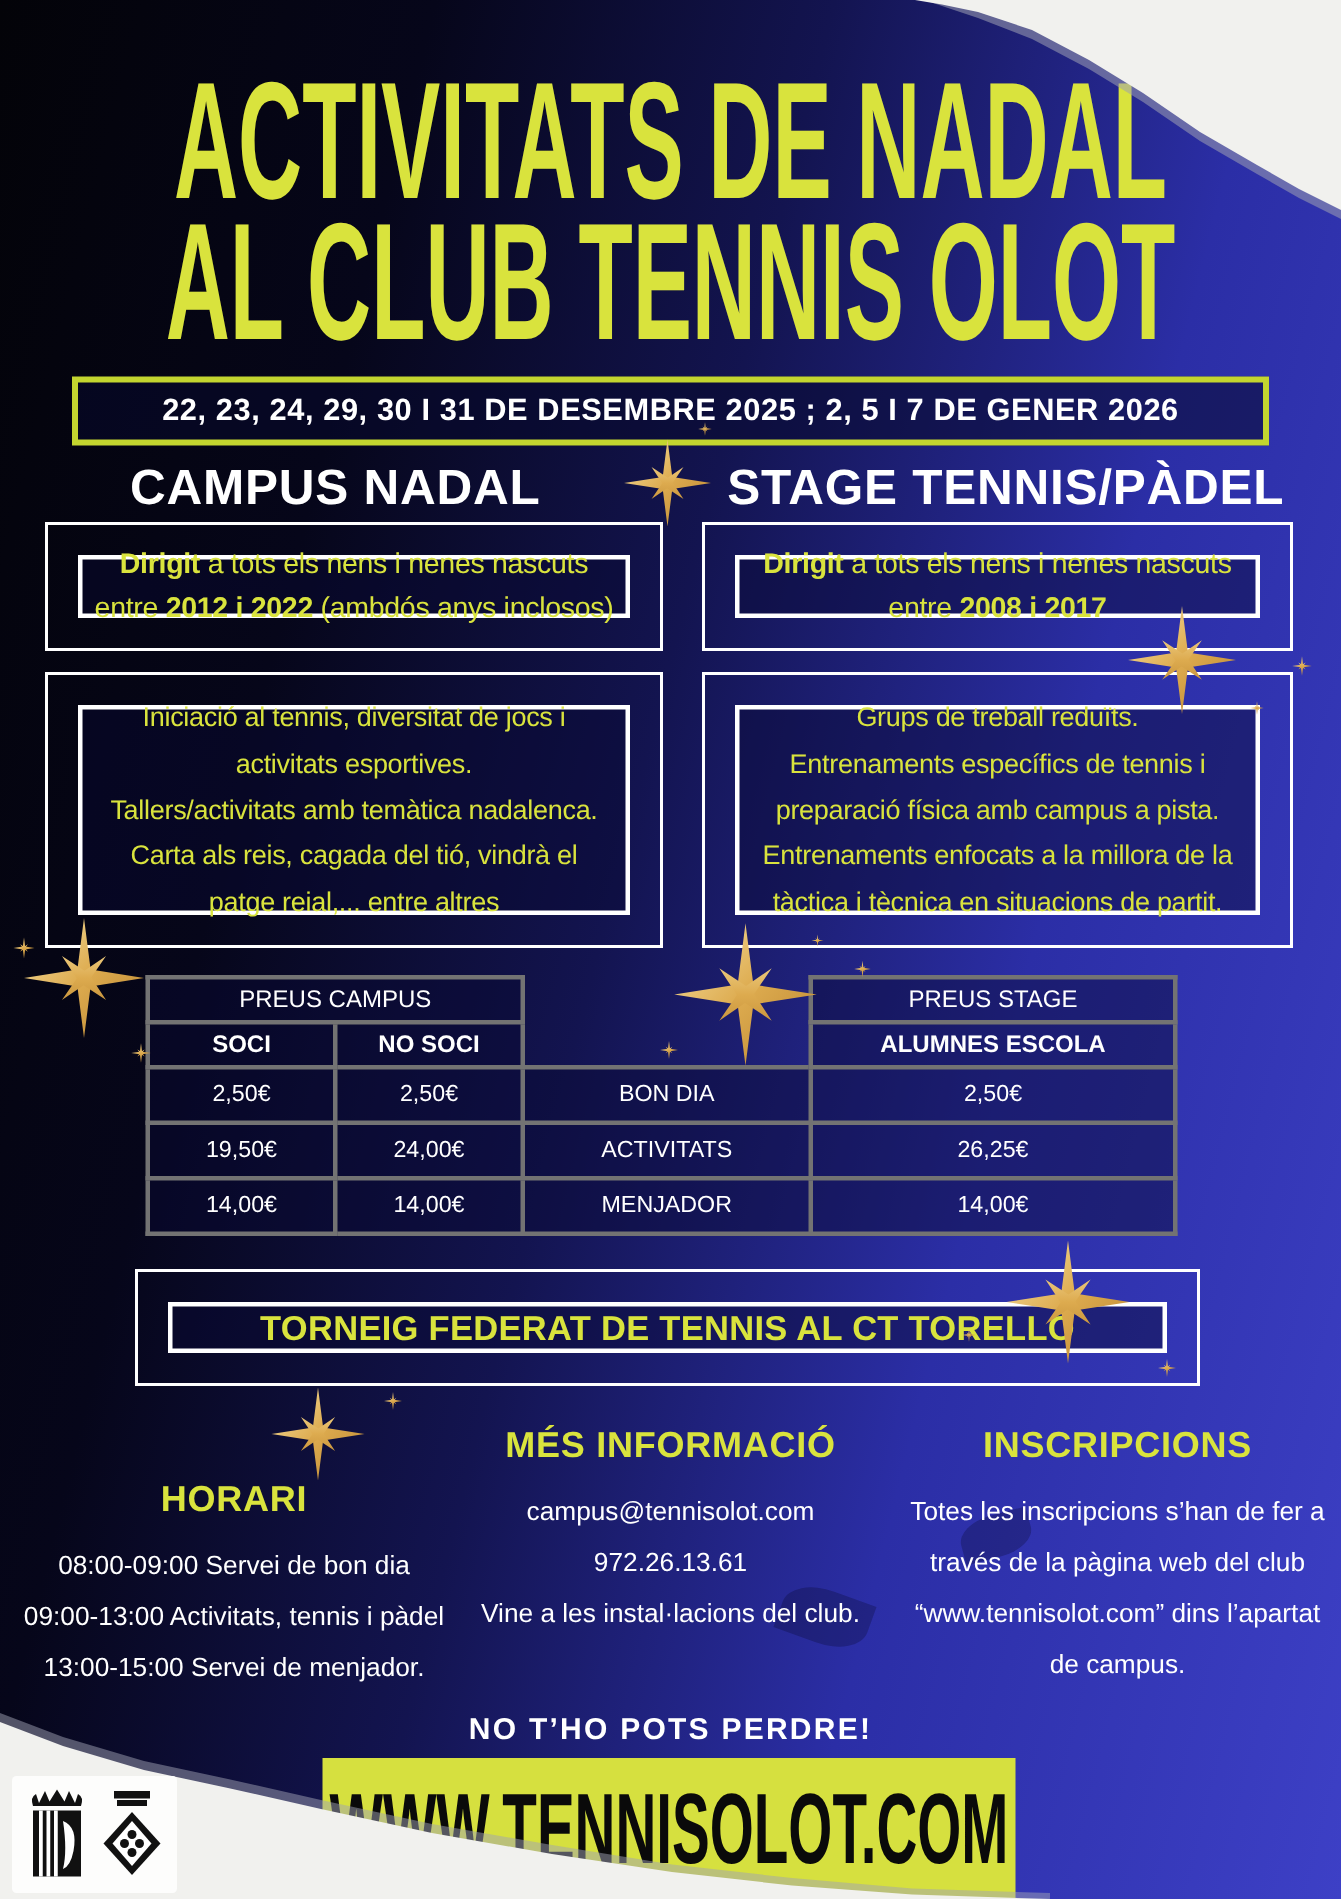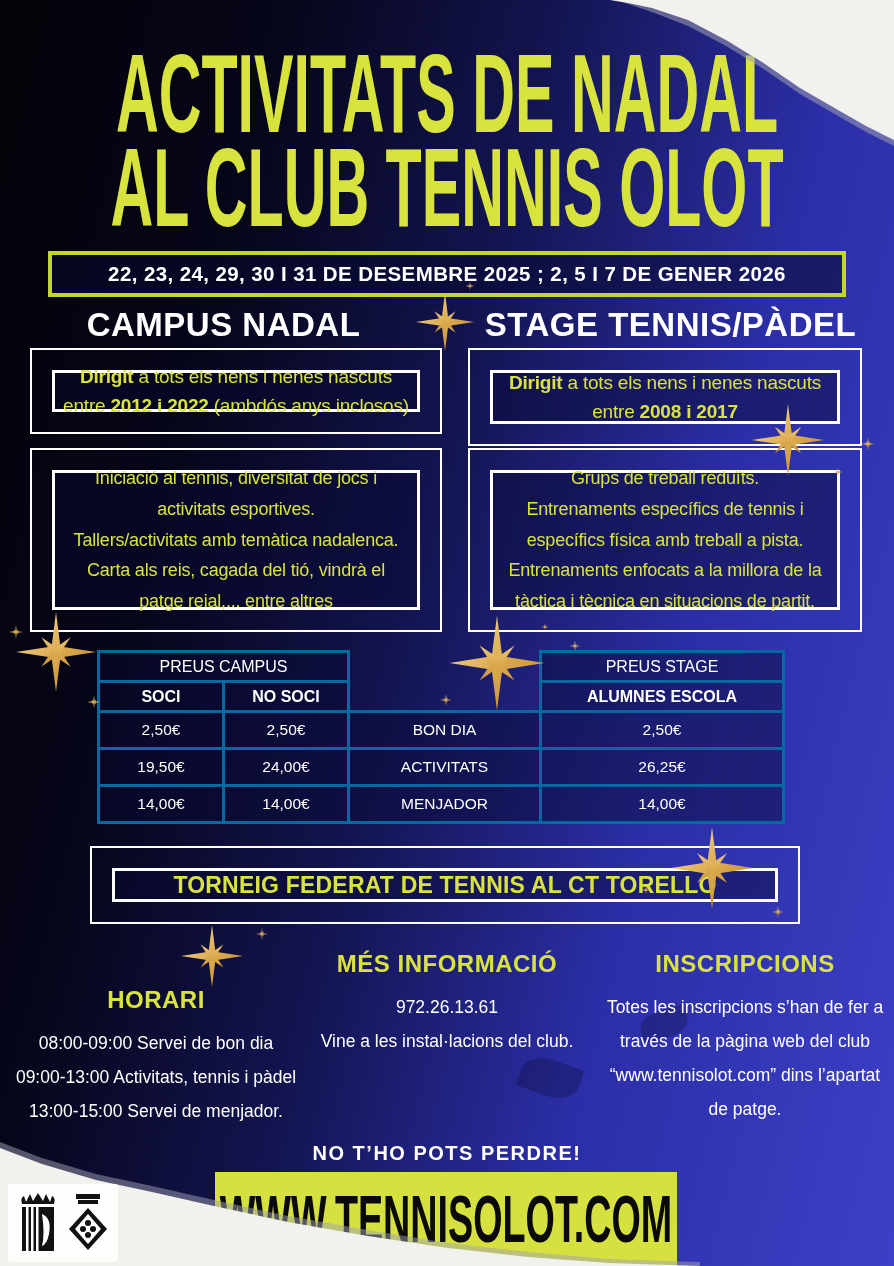"Dirigit a tots els nens i nenes nascuts entre 2008" div.frame { height: 98px -> 86px }
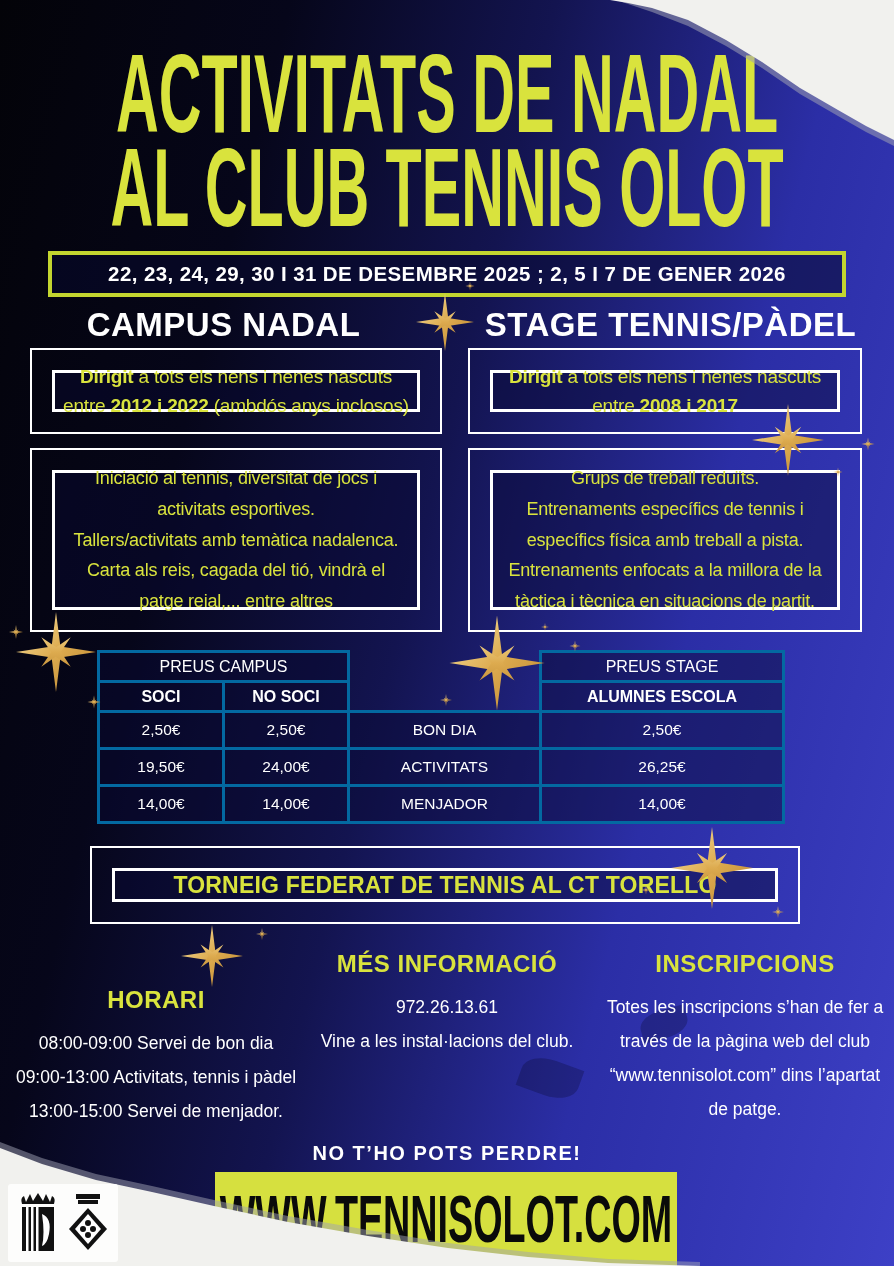"específics física amb treball a" div { text: específics física amb treball -> preparació física amb campus }
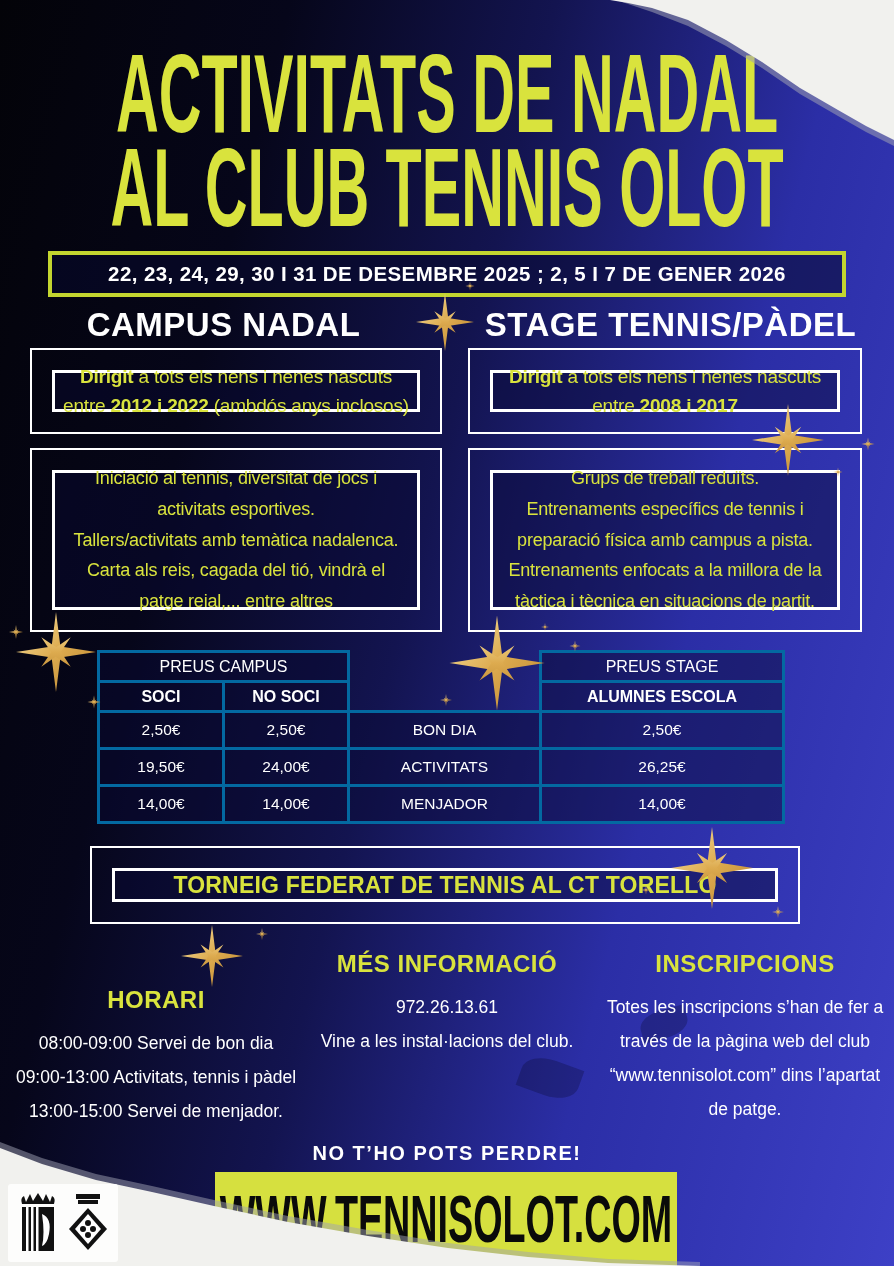"PREUS CAMPUS" table.prices td { border: 3px solid #0369a1 -> 3px solid #737373 }
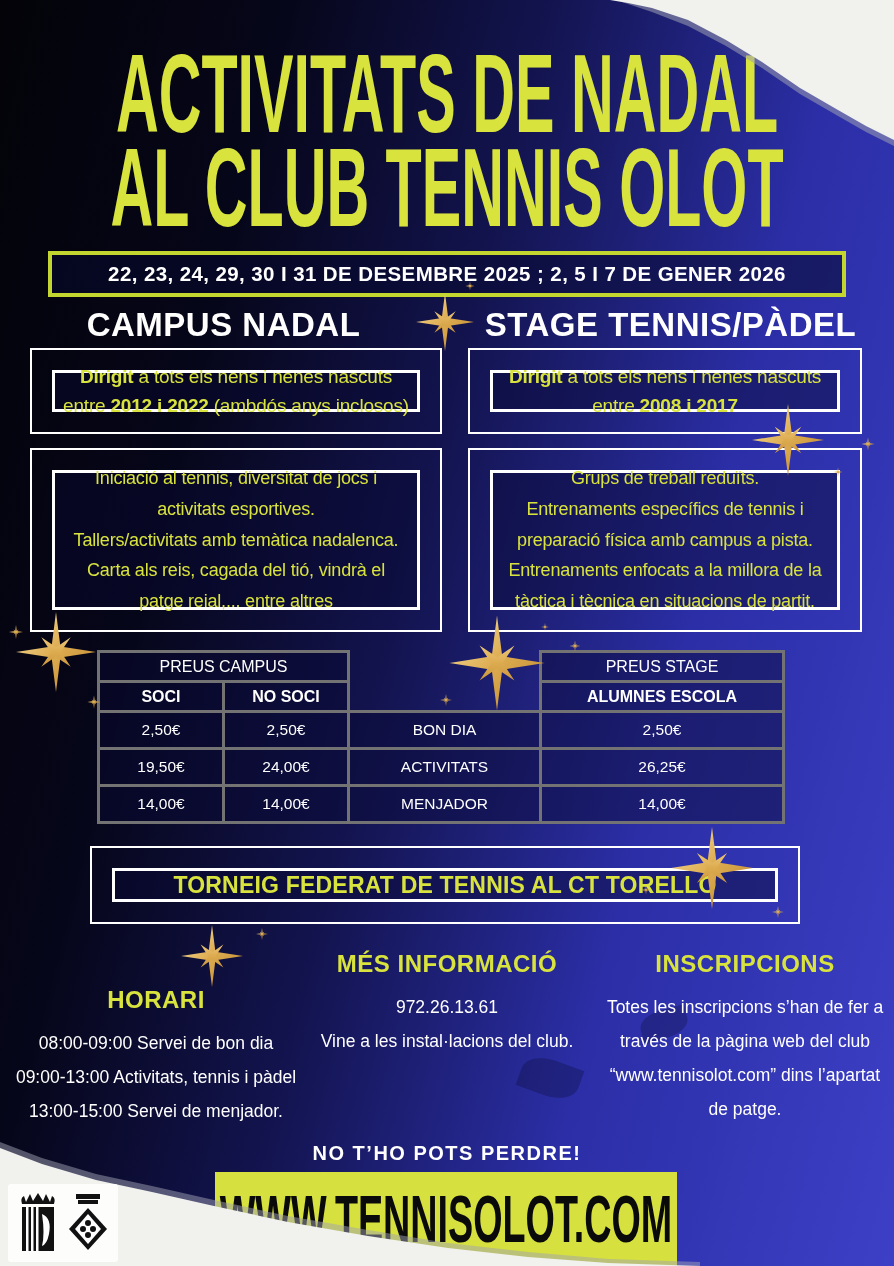"campus@tennisolot.com" div { html: none -> <div>campus@tennisolot.com</div> }
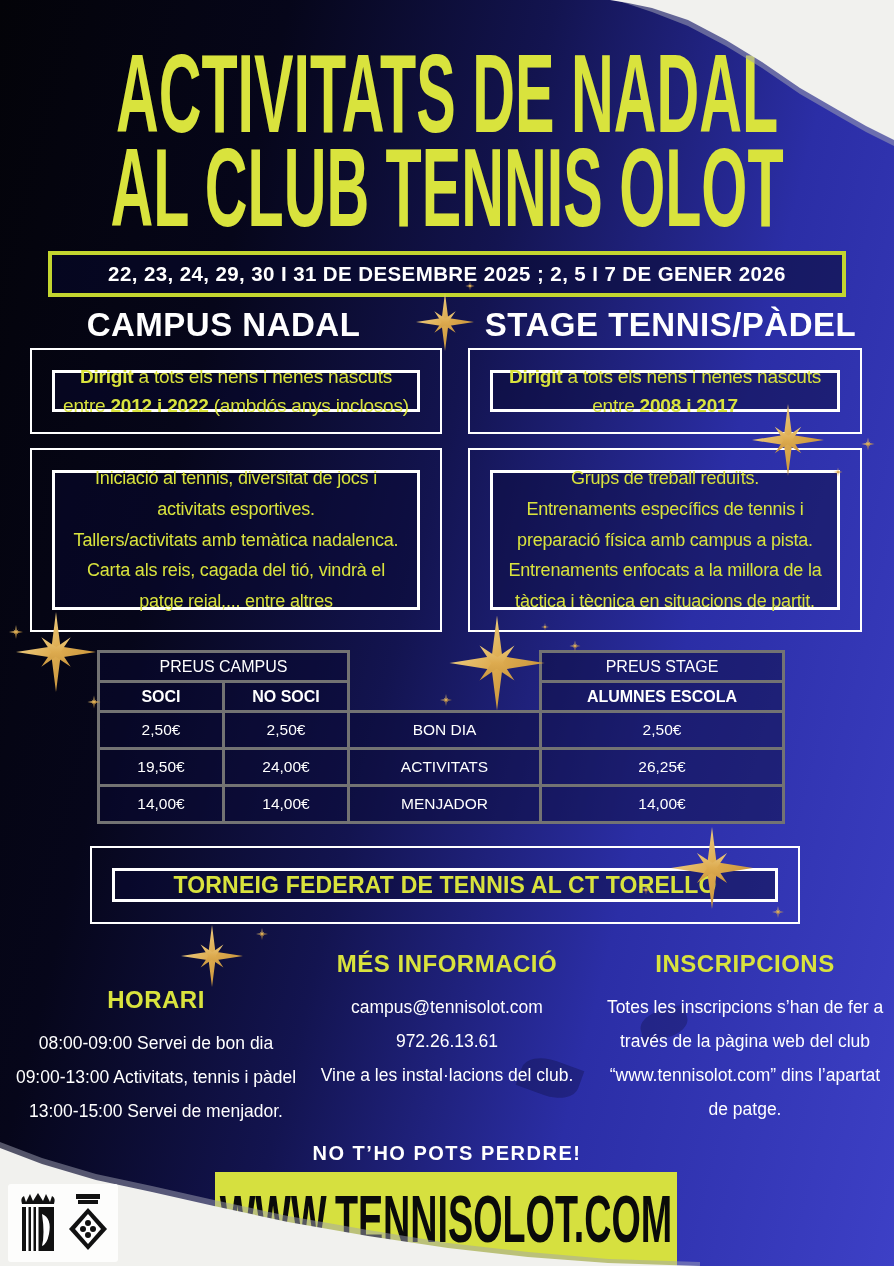"de patge." div { text: patge -> campus }
